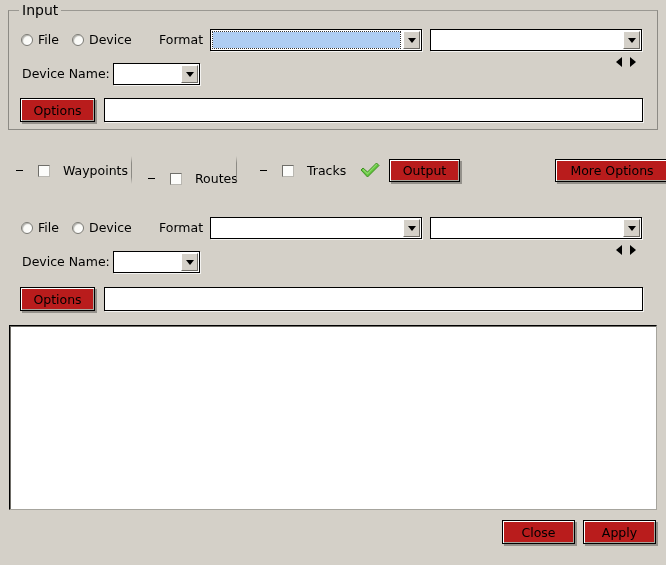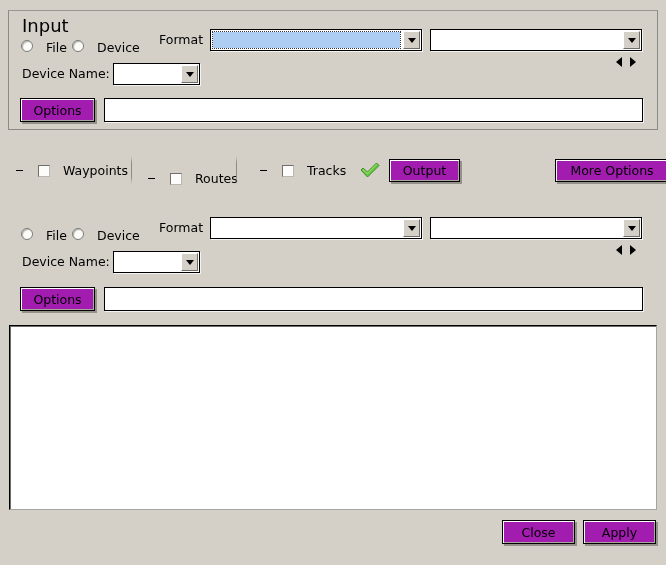"Input" .group-title { font-size: 18px -> 14px; margin-top: 16px -> none }
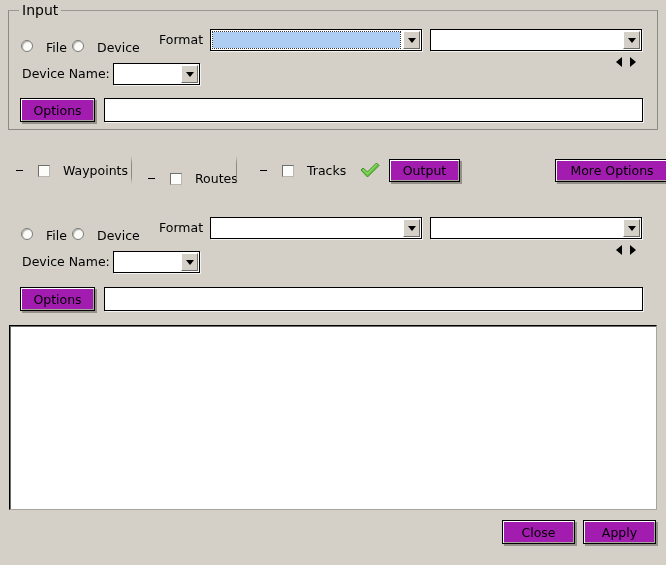"File" .radio-wrap { align-items: flex-start -> center; gap: 13px -> 5px; margin-top: 8px -> none }
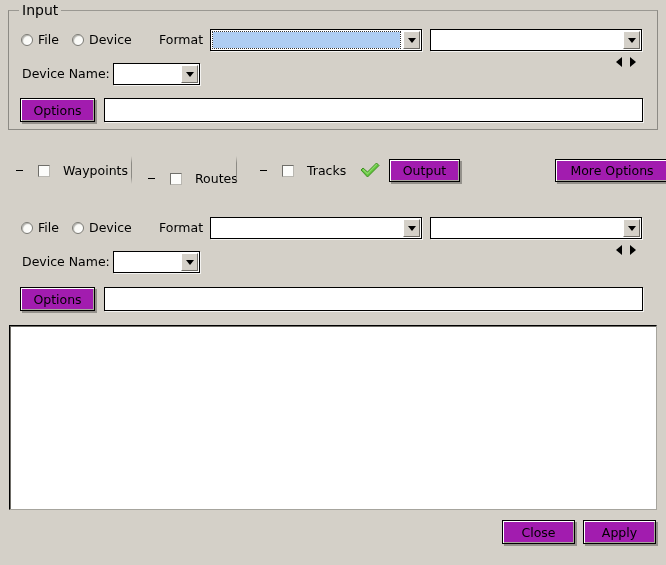"Options" .btn { background: #a21caf -> #b91c1c }
